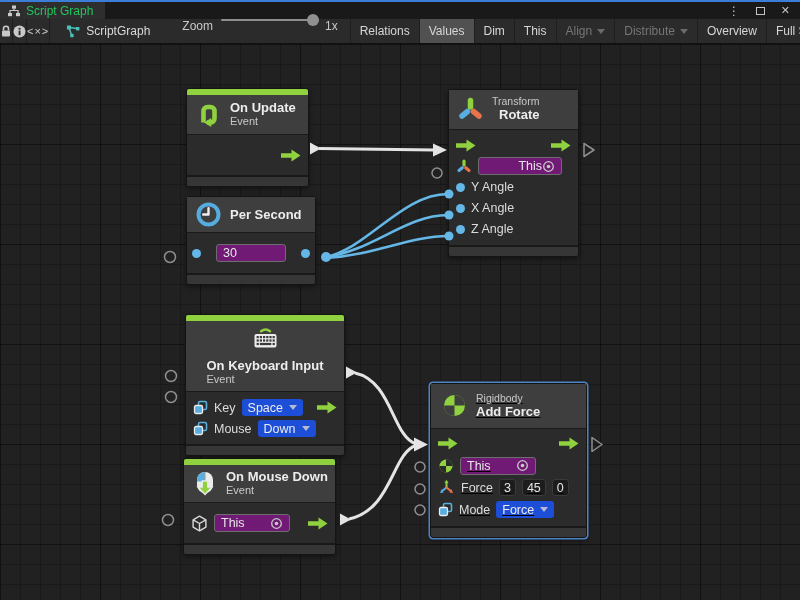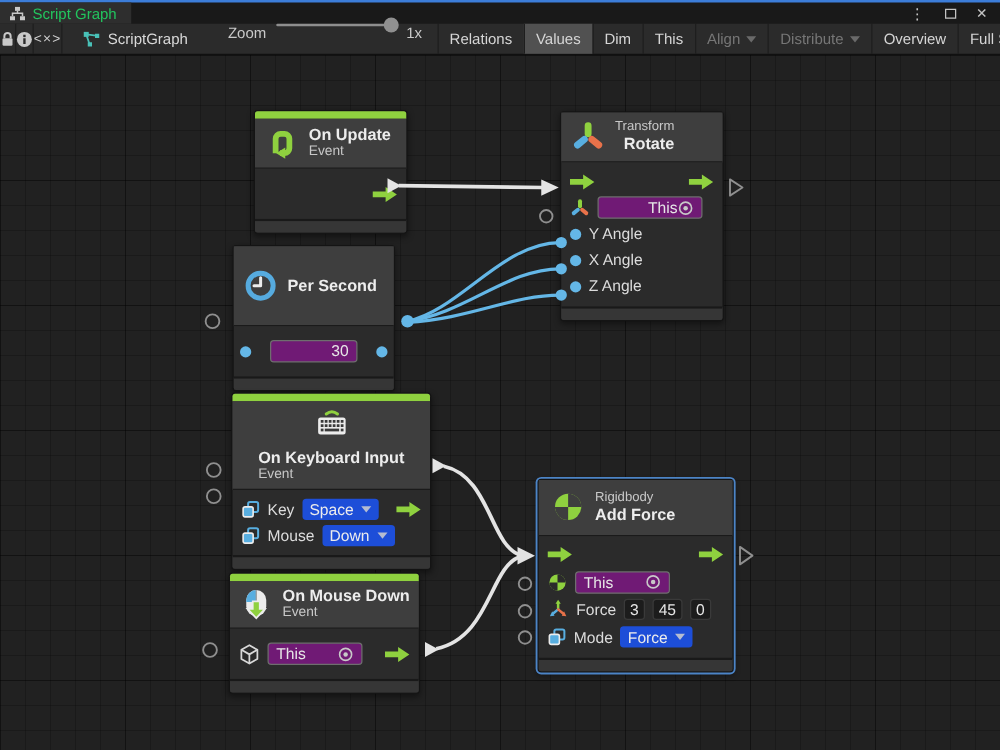"On Update" div.node { left: 203px -> 186px }
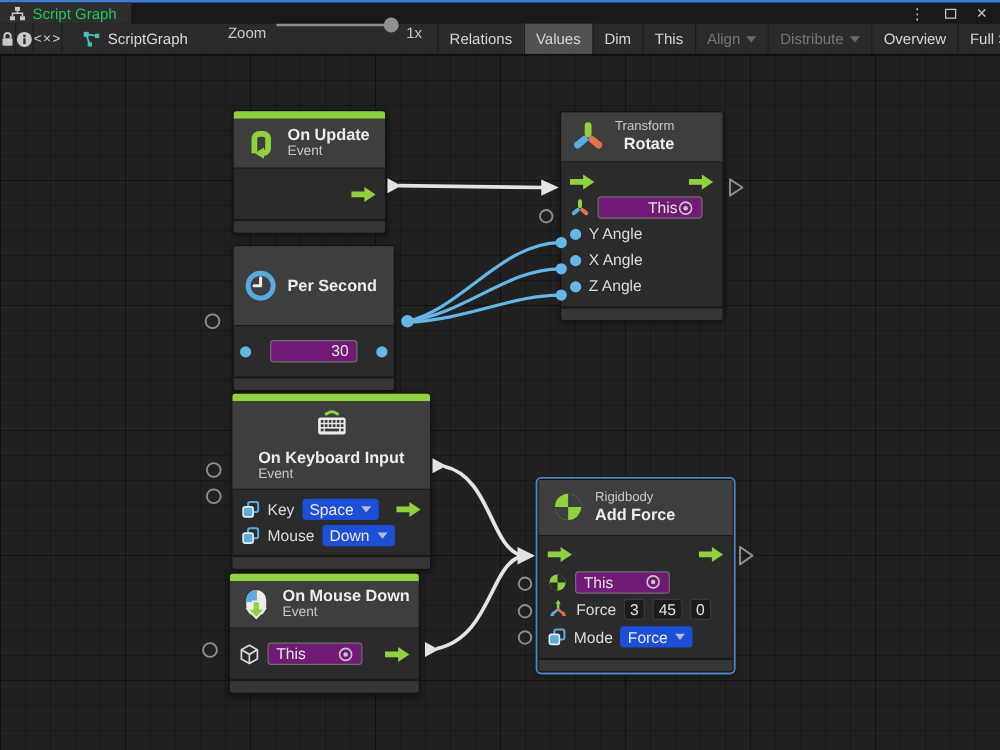"Per Second" div.node-header { padding: 18px 8px -> 4px 8px }
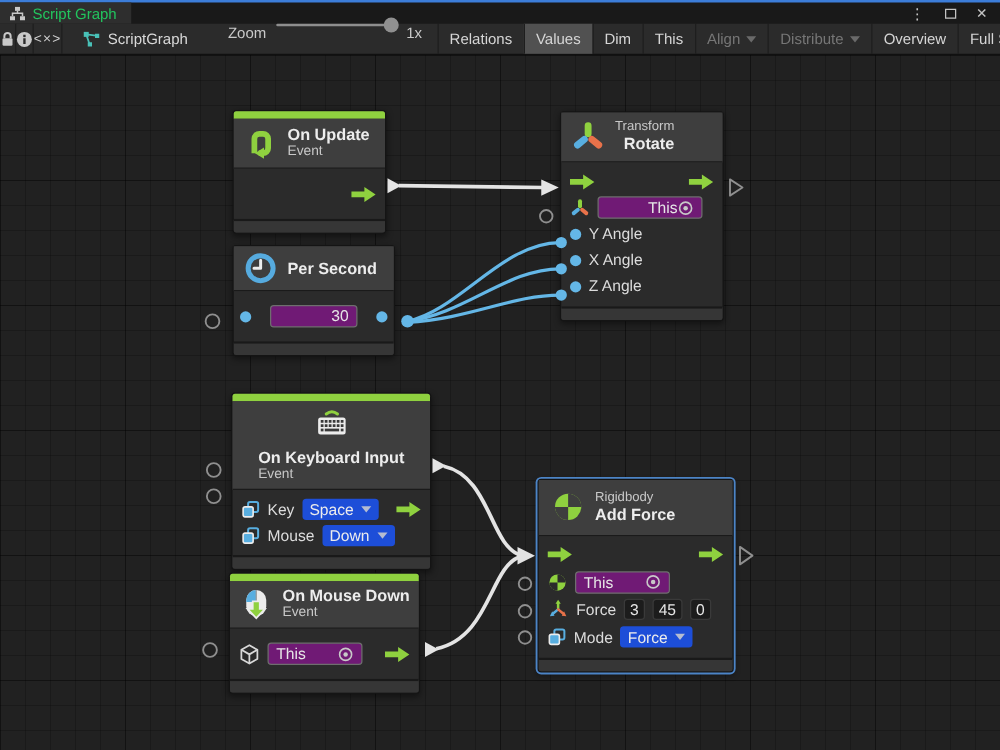"30" div.field { text-align: right -> none }
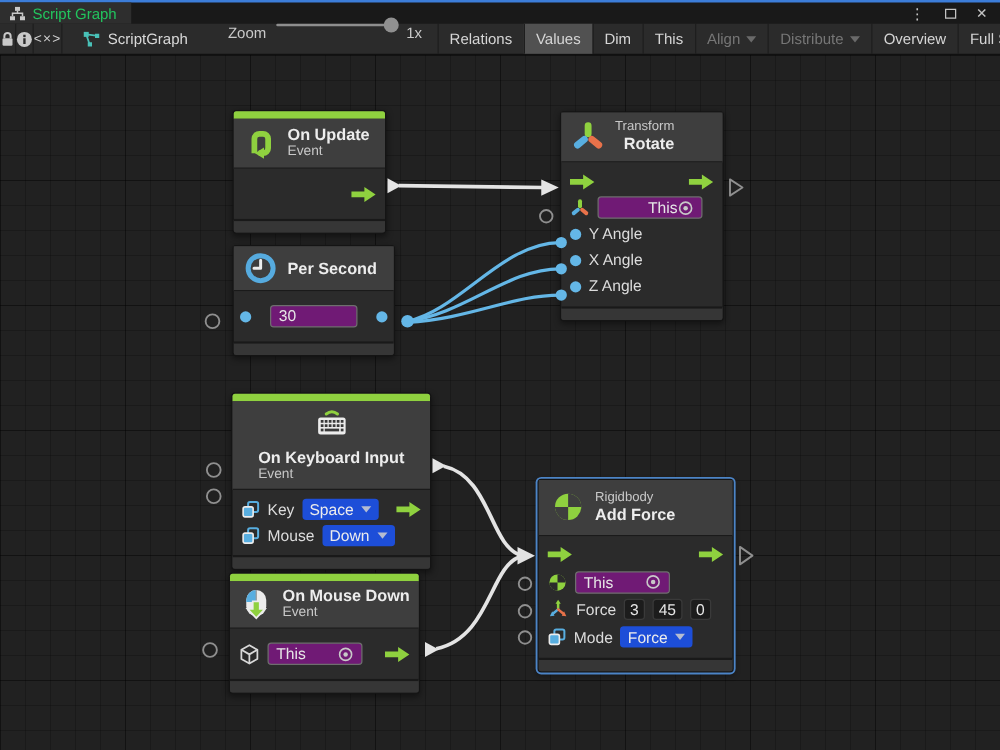"Rigidbody" .node.selected { text-decoration: none -> underline }
